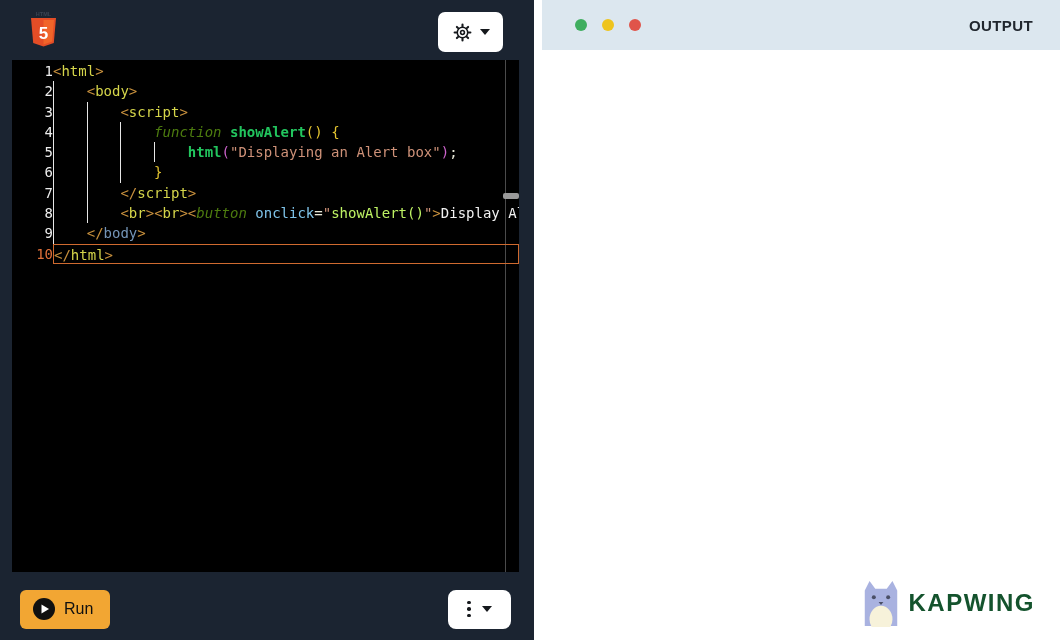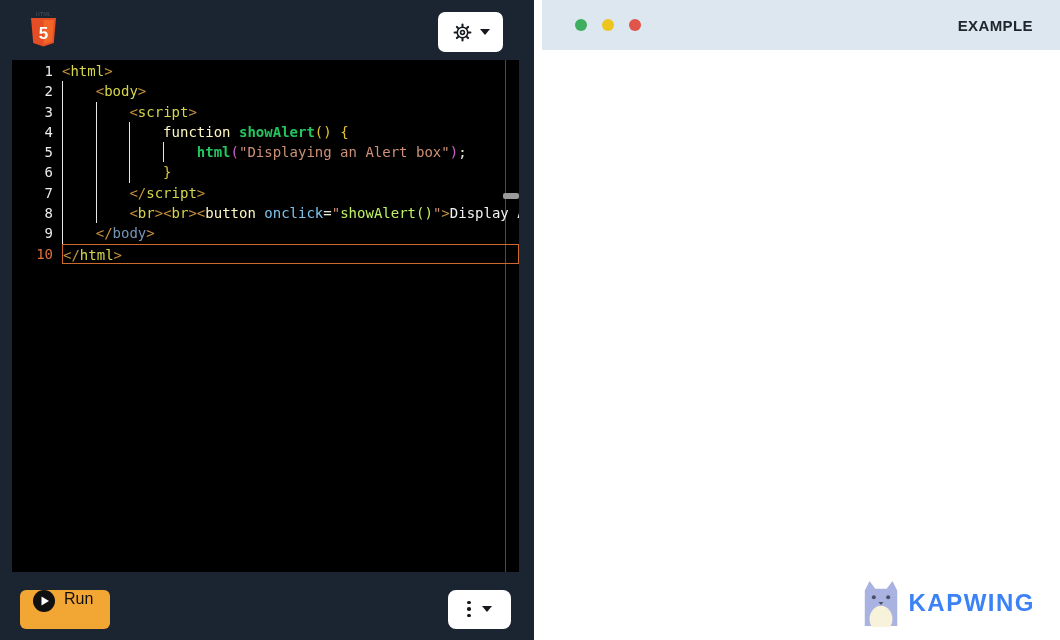"EXAMPLE" span.out-label { text: EXAMPLE -> OUTPUT }
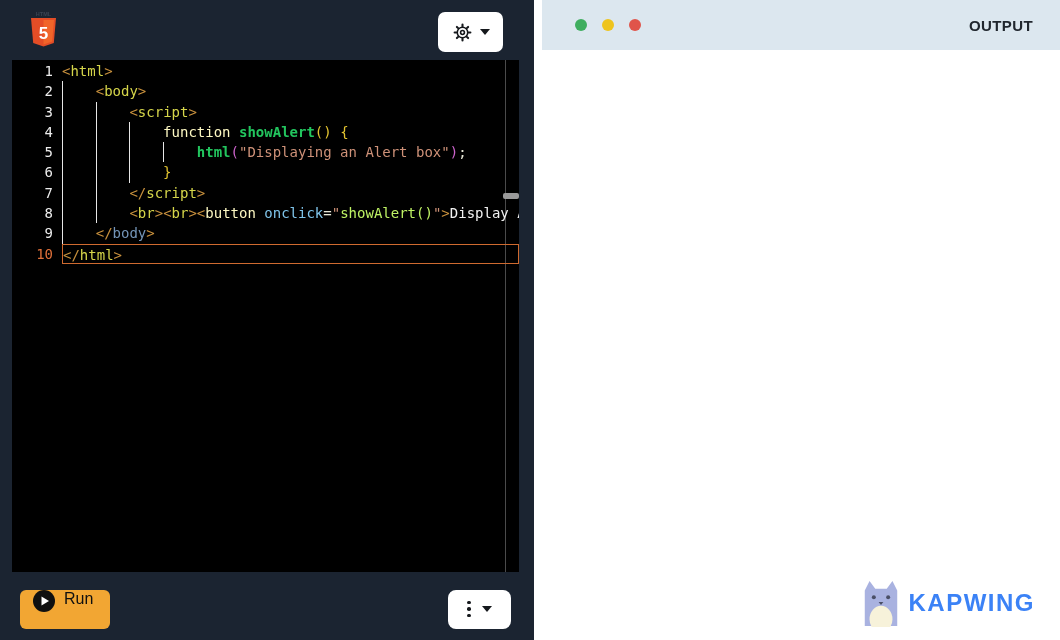"<html>" .line-content { margin-left: 9px -> none }
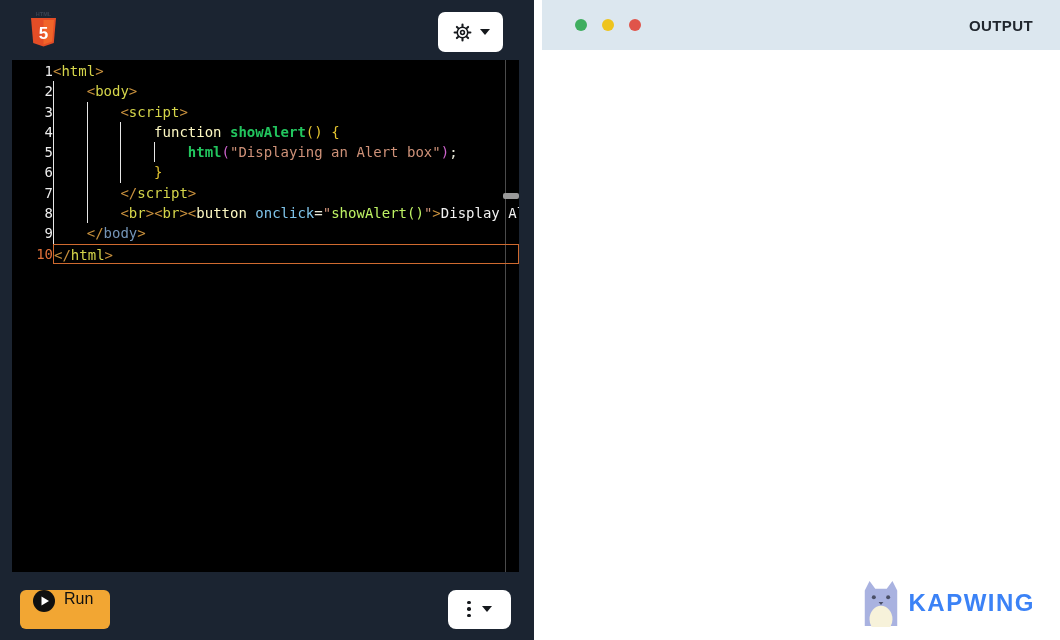"function" .c-kw { color: #fef9c3 -> #4d7c0f; font-style: none -> italic }
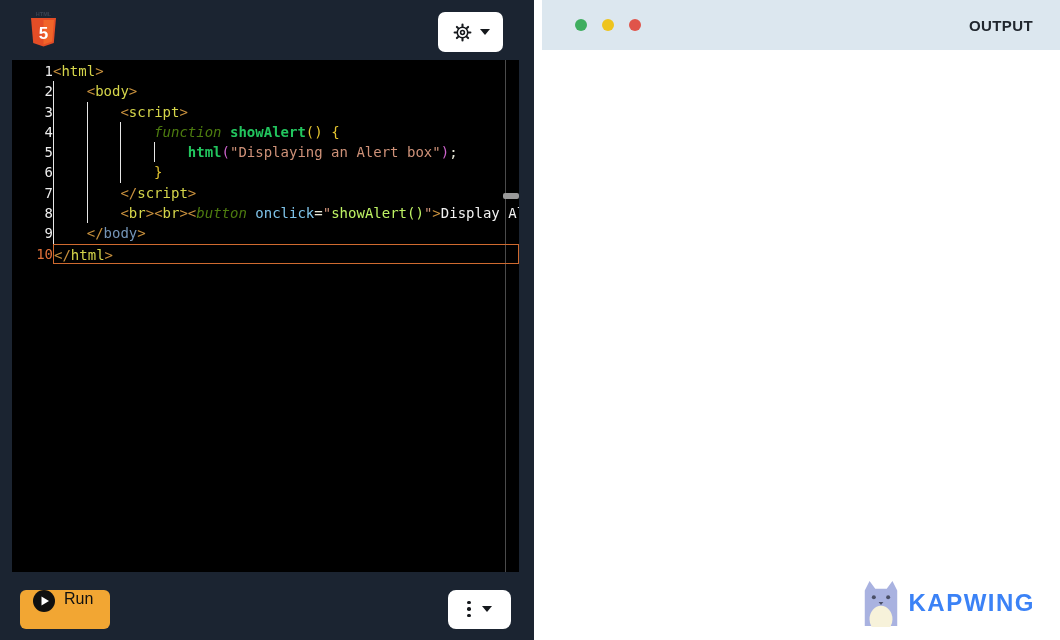"Run" .run-btn { align-items: none -> center }
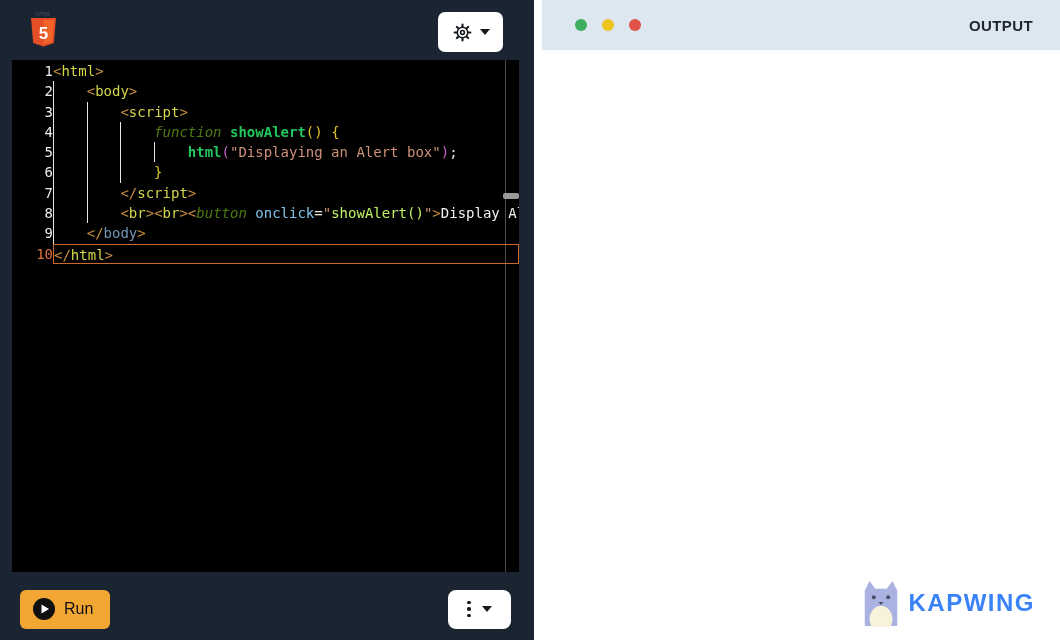"KAPWING" .wm-text { color: #3b82f6 -> #14532d }
